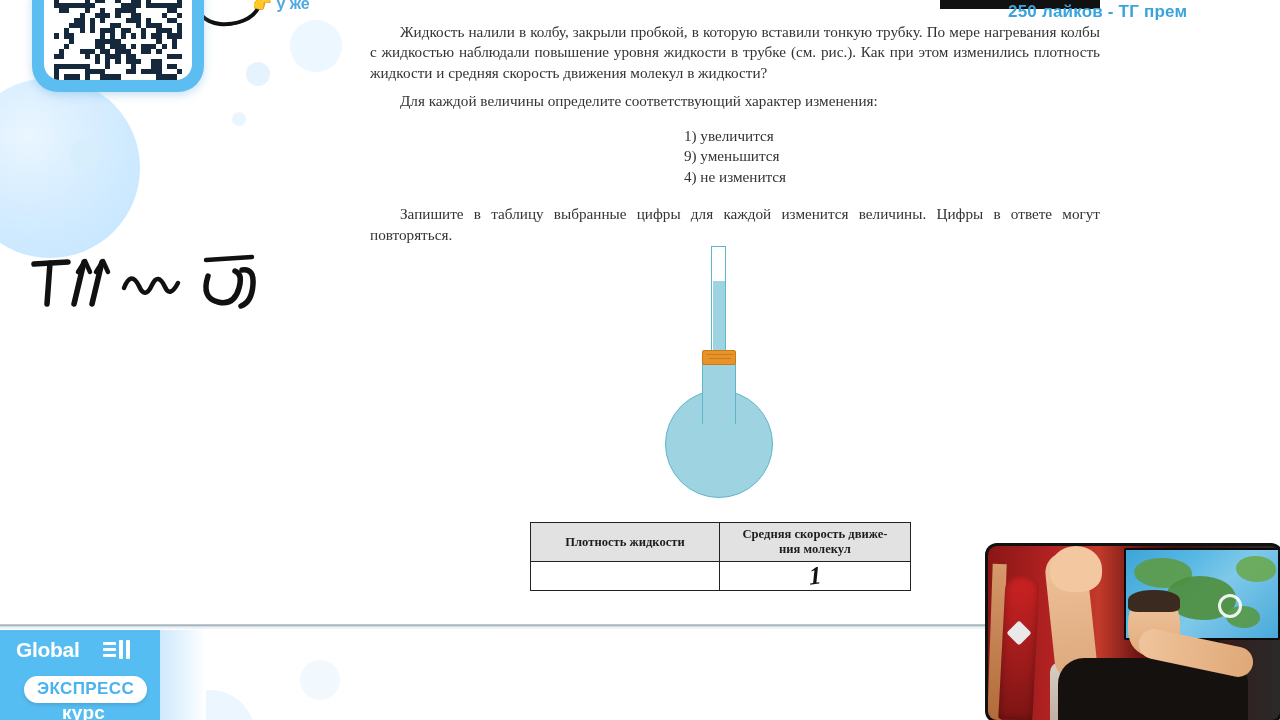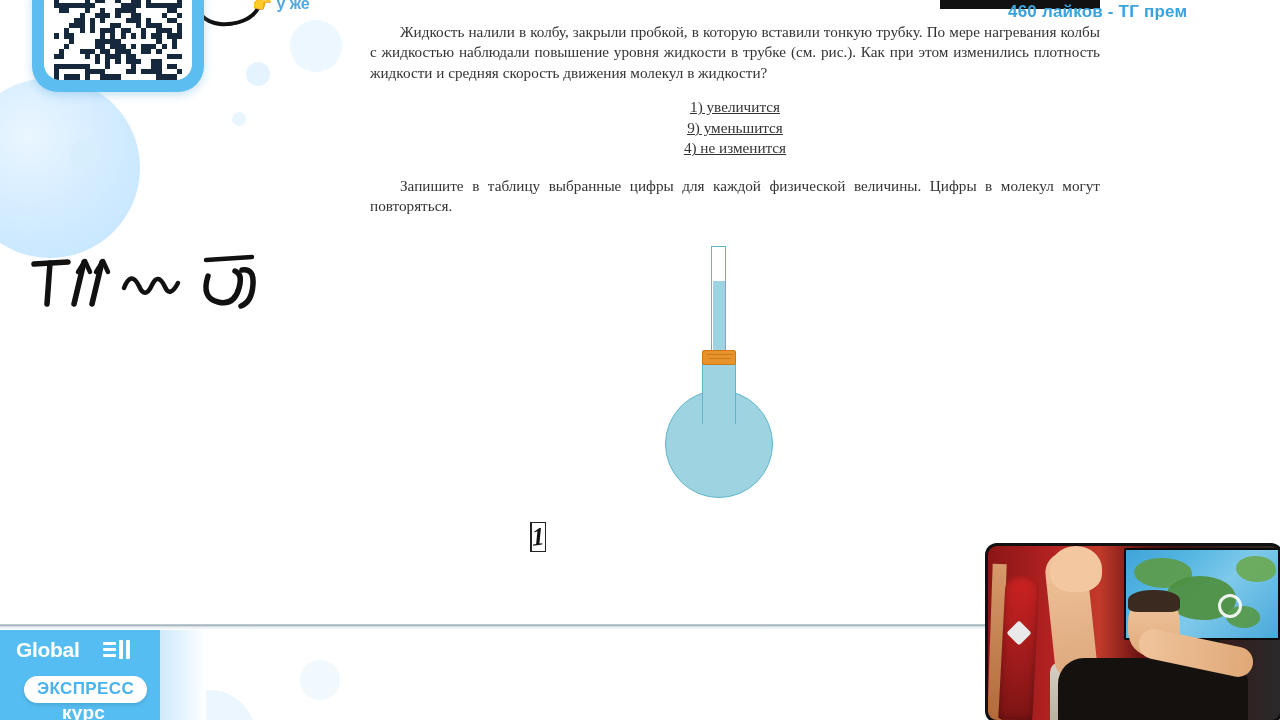"460 лайков - ТГ прем" div.toptext { text: 460 -> 250 }
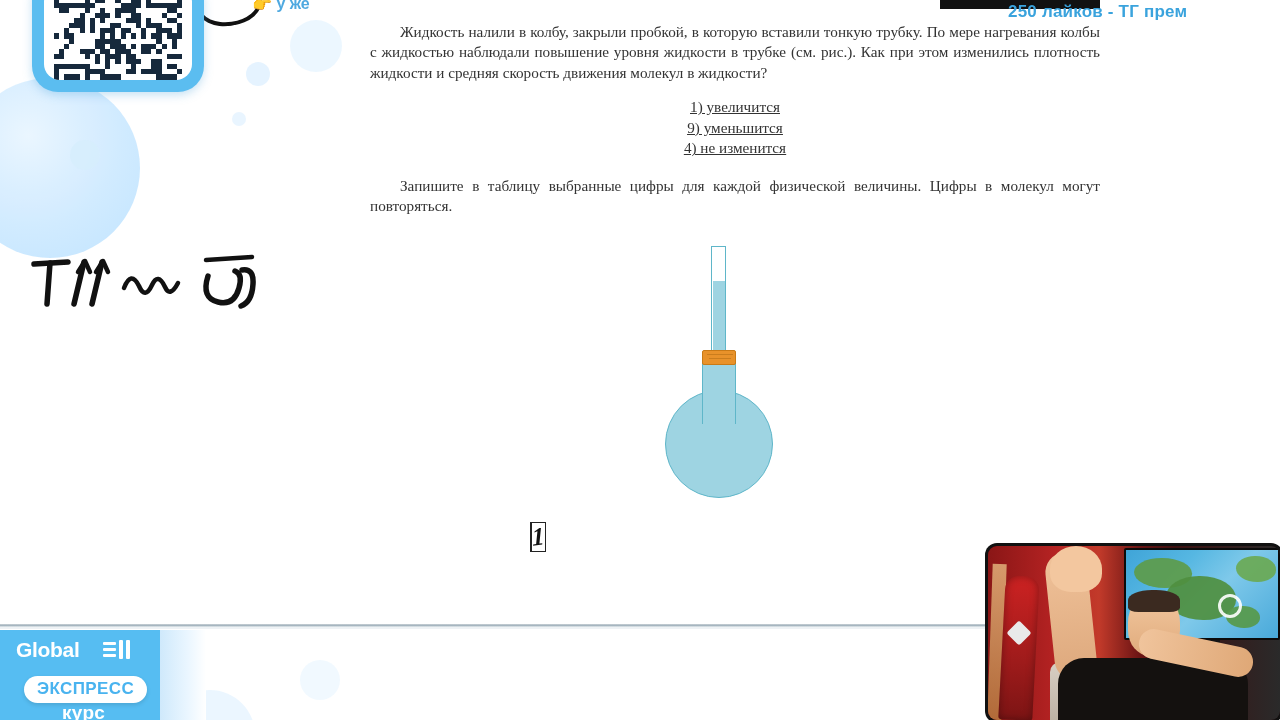"Для каждой величины определите" p.p { html: none -> <p>Для каждой величины определите соответствующий характер изменения:</p> }
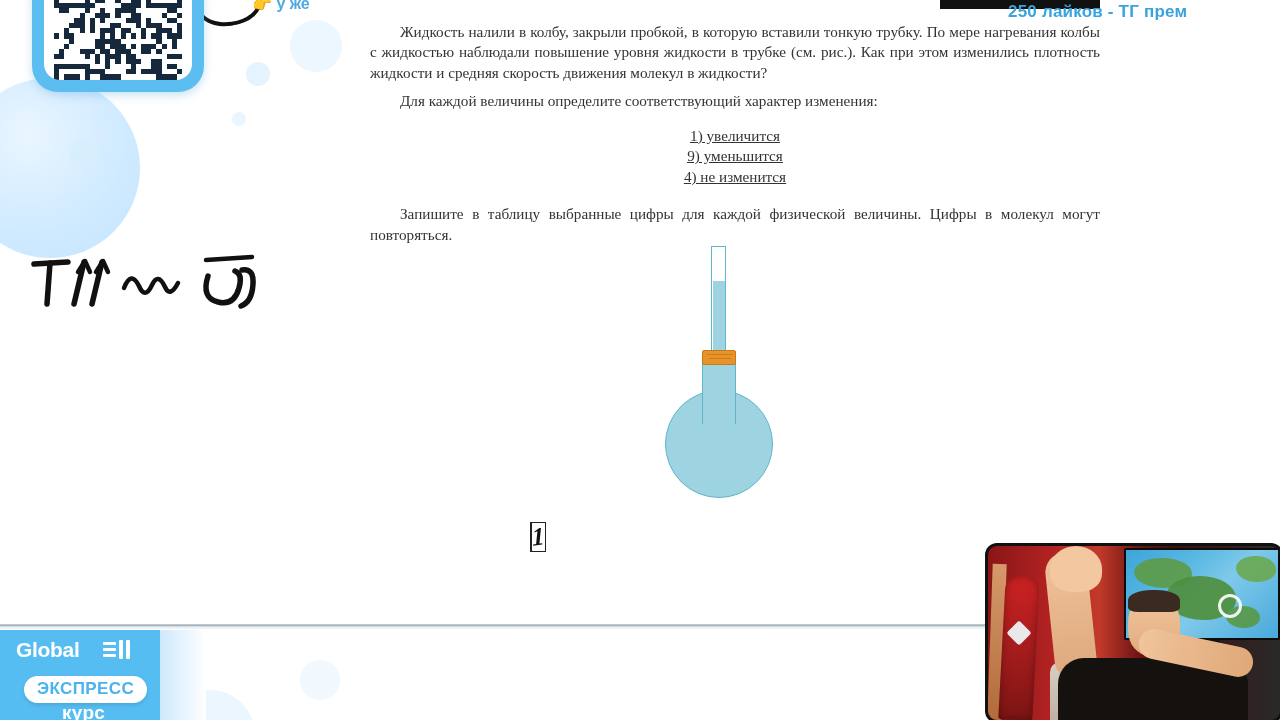"1) увеличится" .opts div { text-align: center -> none; text-decoration: underline -> none }
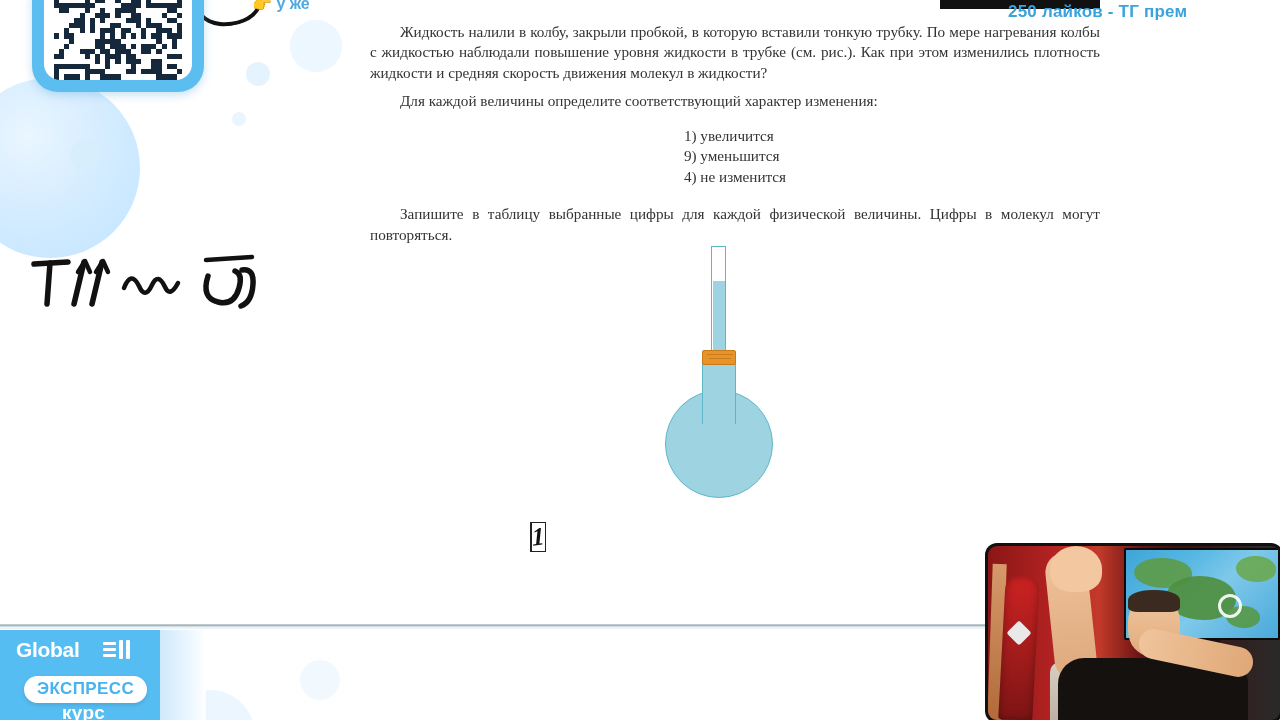"Запишите в таблицу выбранные цифры" p.p { text: физической величины. Цифры в молекул -> изменится величины. Цифры в ответе }
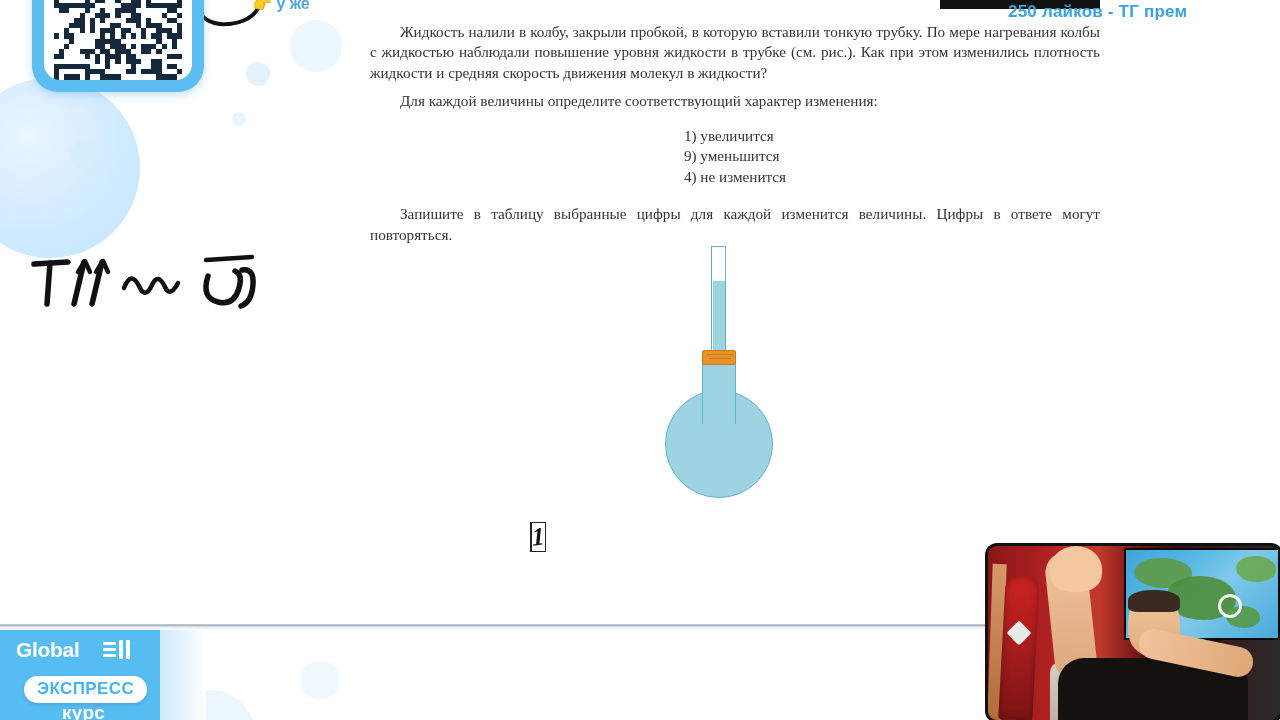"Плотность жидкости" tr { html: none -> <tr> <td>Плотность жидкости</td> <td> <div>Средняя скорость движе-</div> <div>ния молекул</div> </td> </tr> }
